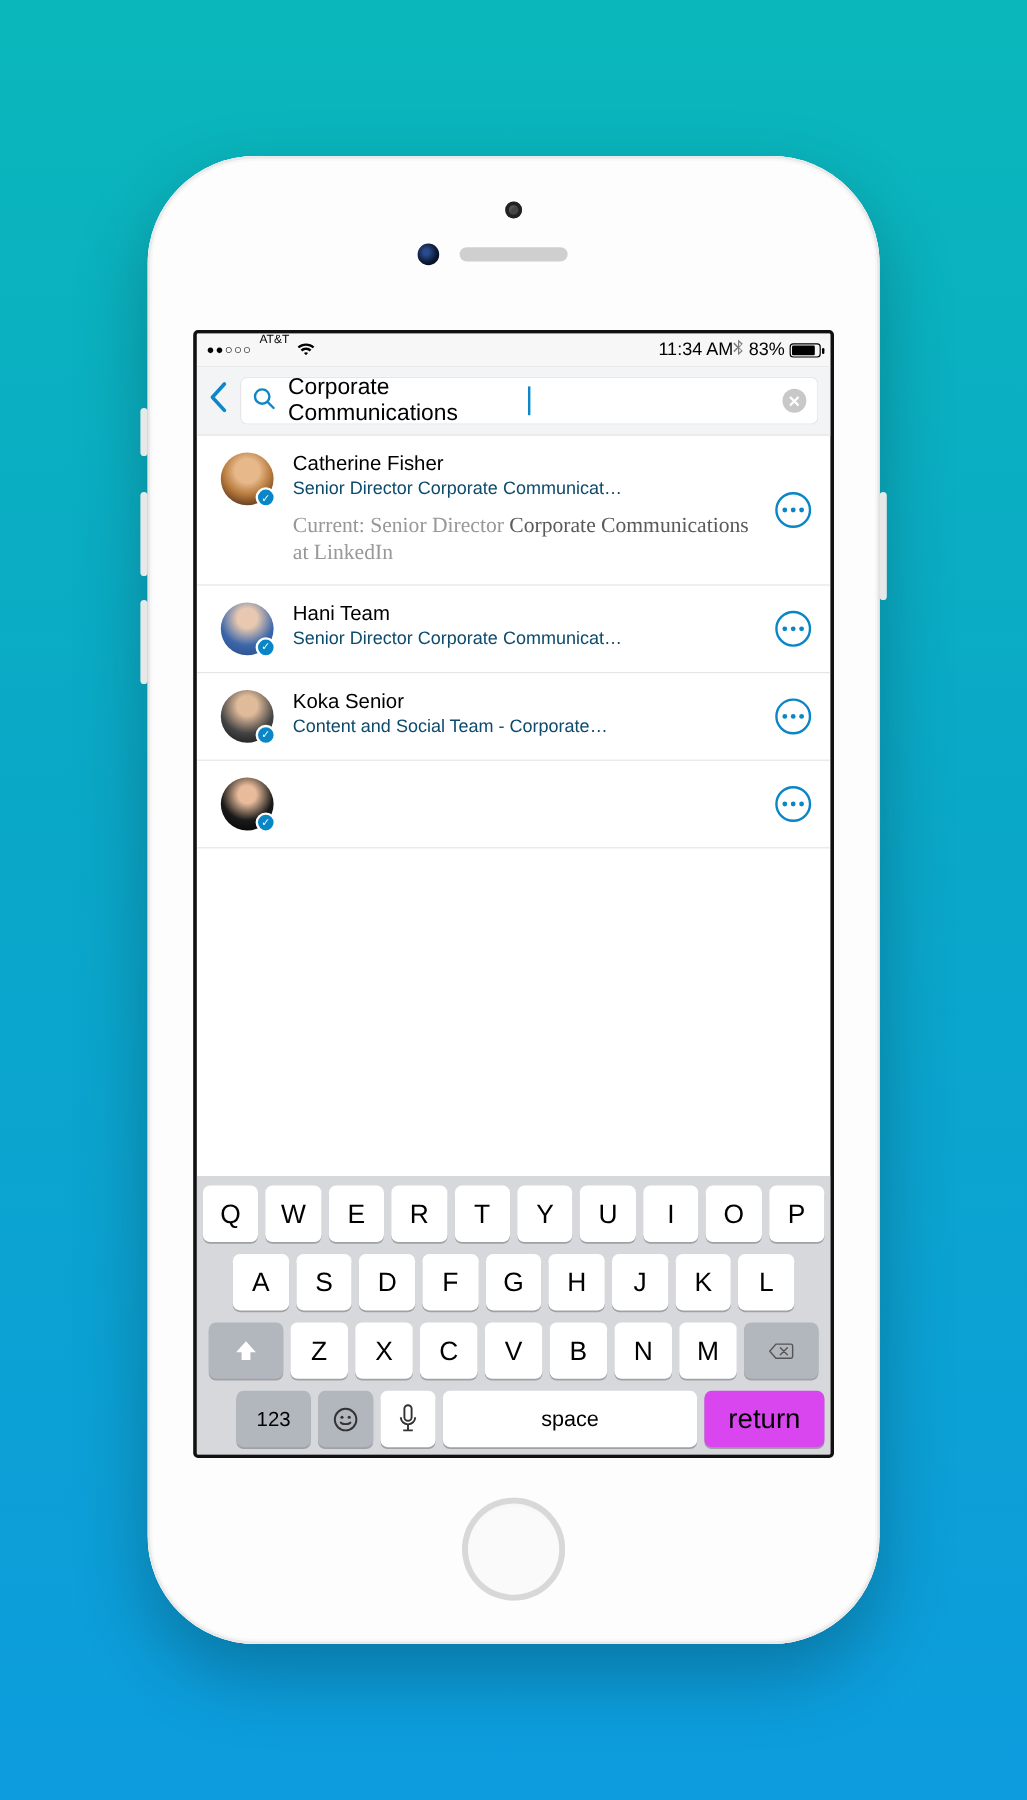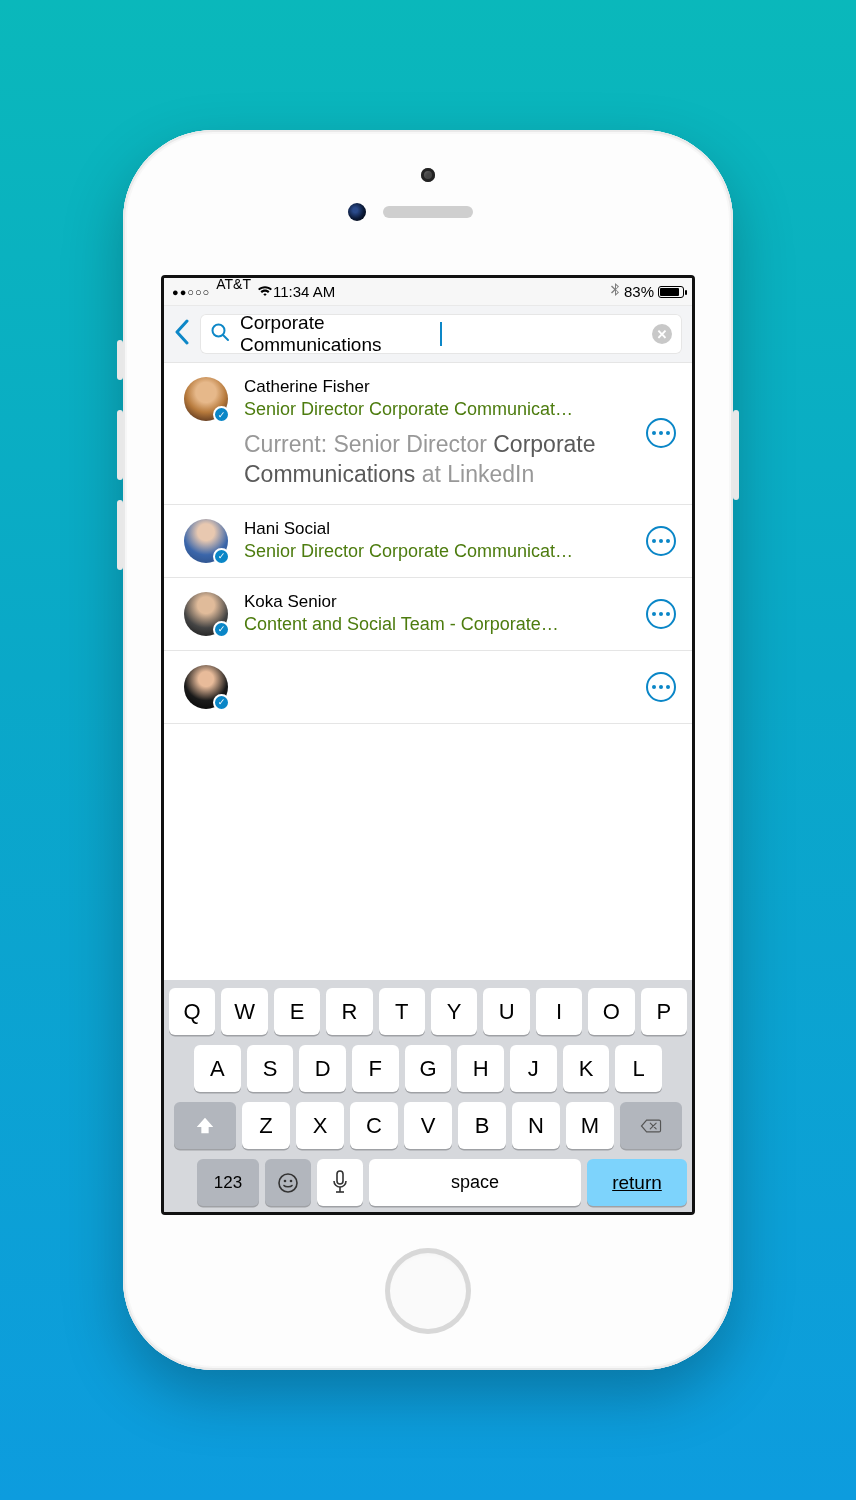"AT&T" .statusbar .carrier { font-size: 14px -> 10px }
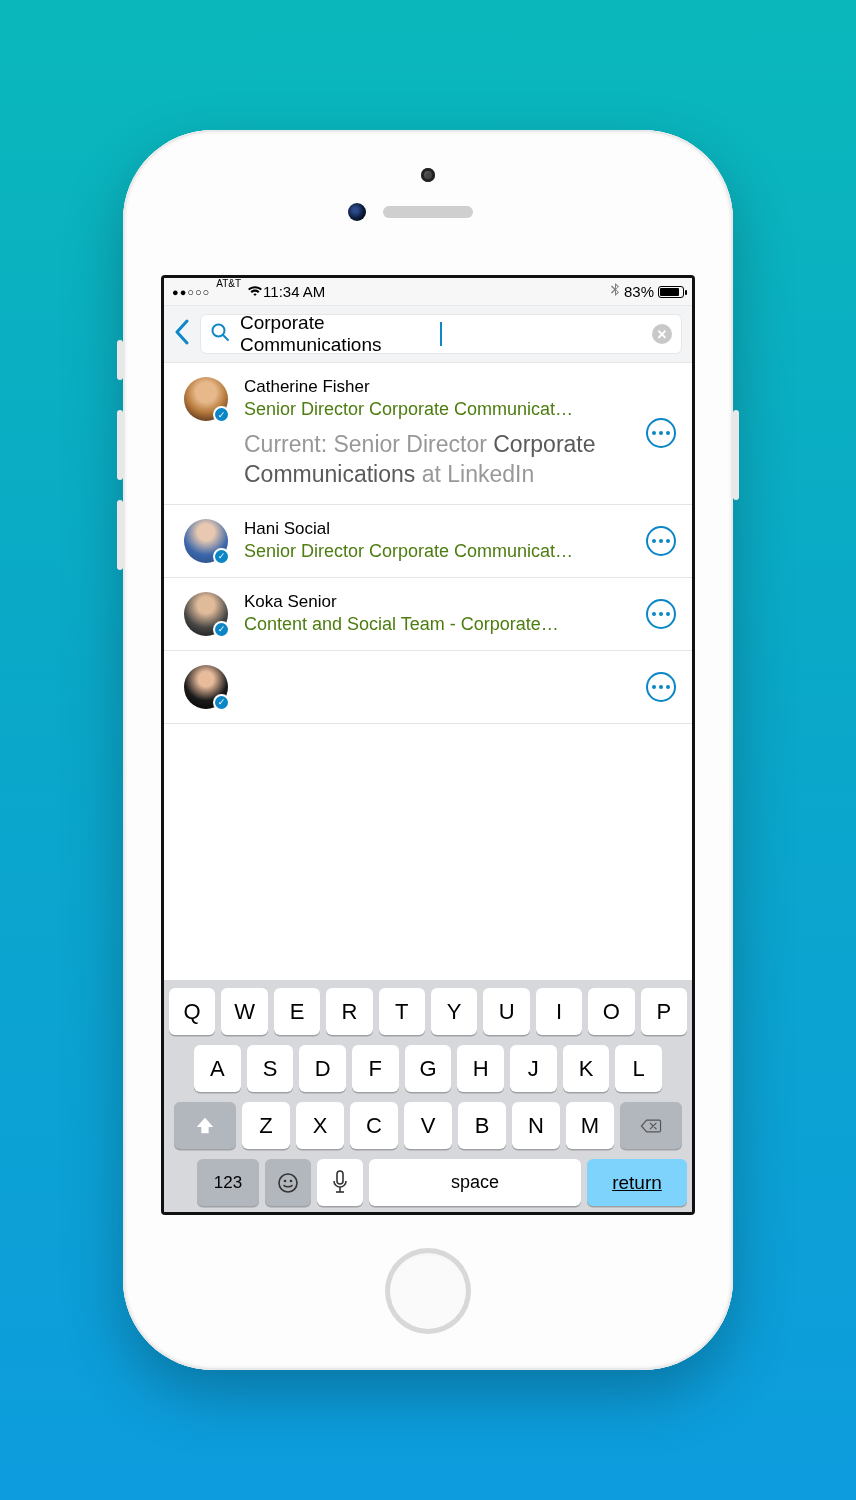"11:34 AM" .statusbar .clock { text-align: left -> right }
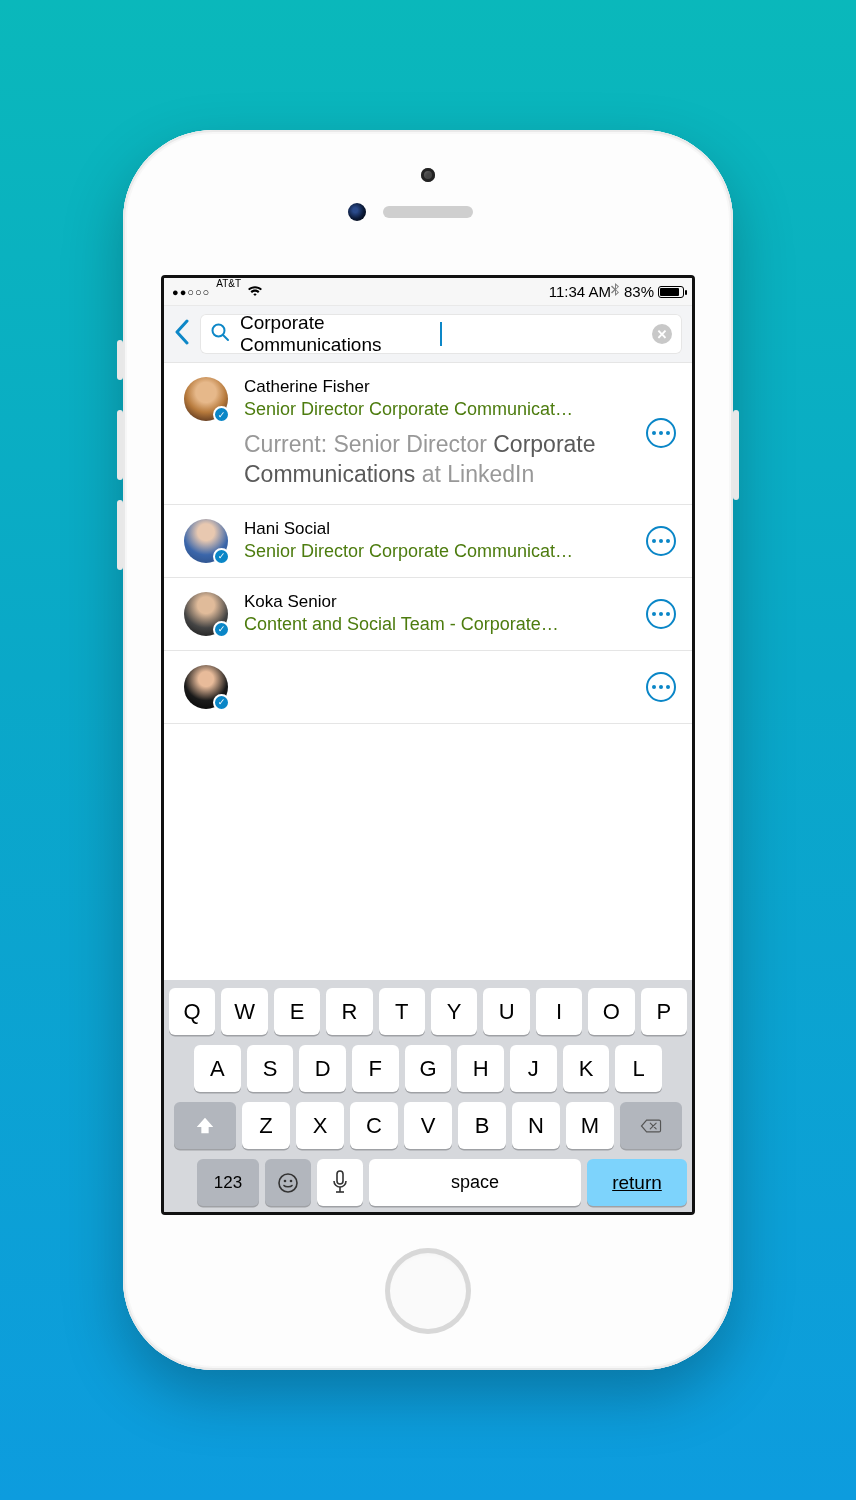"Senior Director Corporate Communicat…" .title { color: #4d7c0f -> #0c4a6e; font-size: 18px -> 15px }
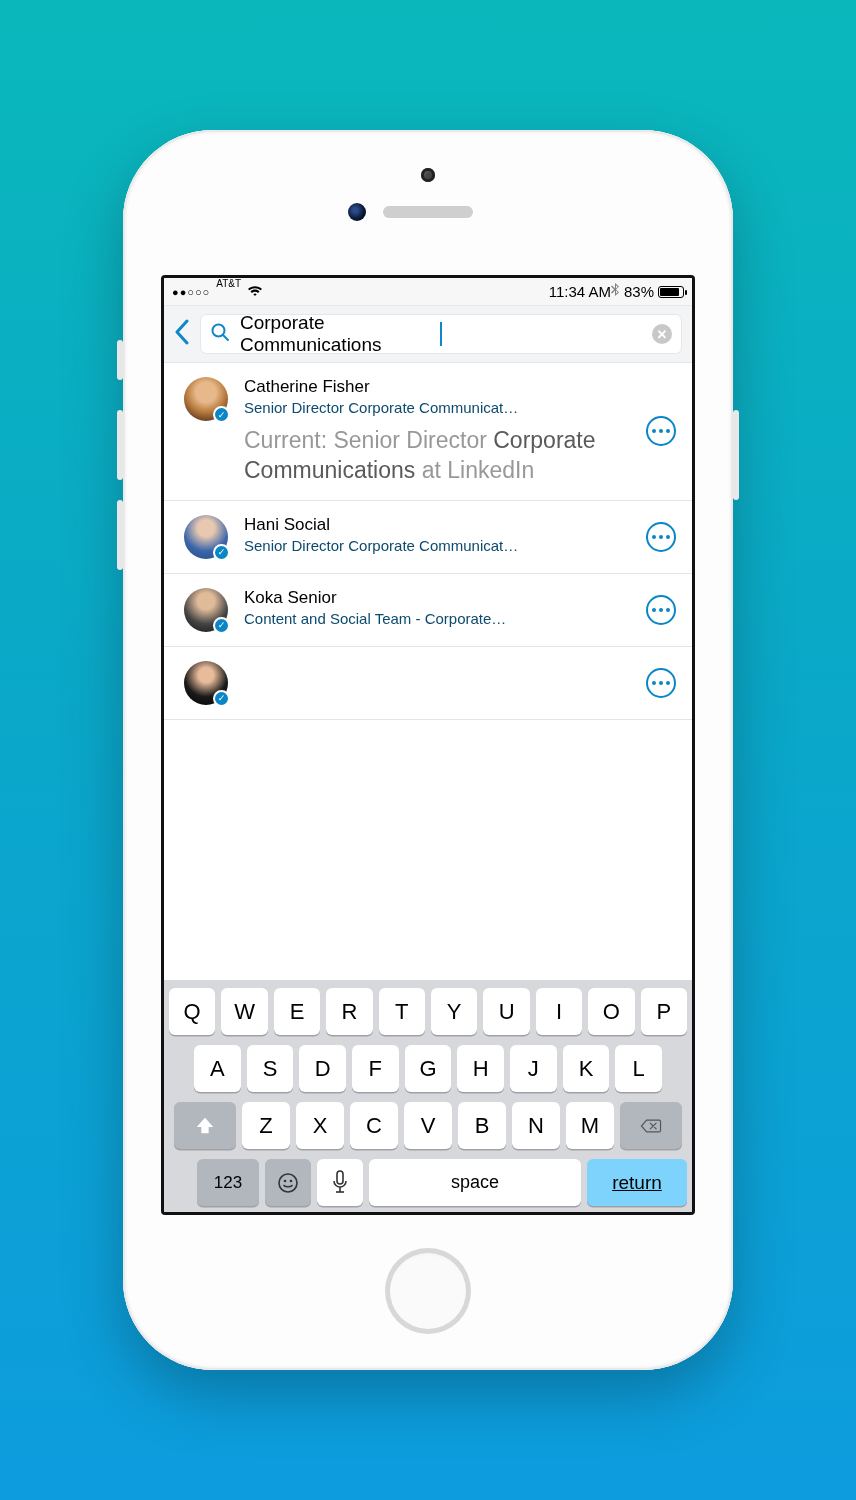"Current: Senior Director Corporate" .current { font-family: none -> Liberation Serif, serif; font-size: 23px -> 18px }
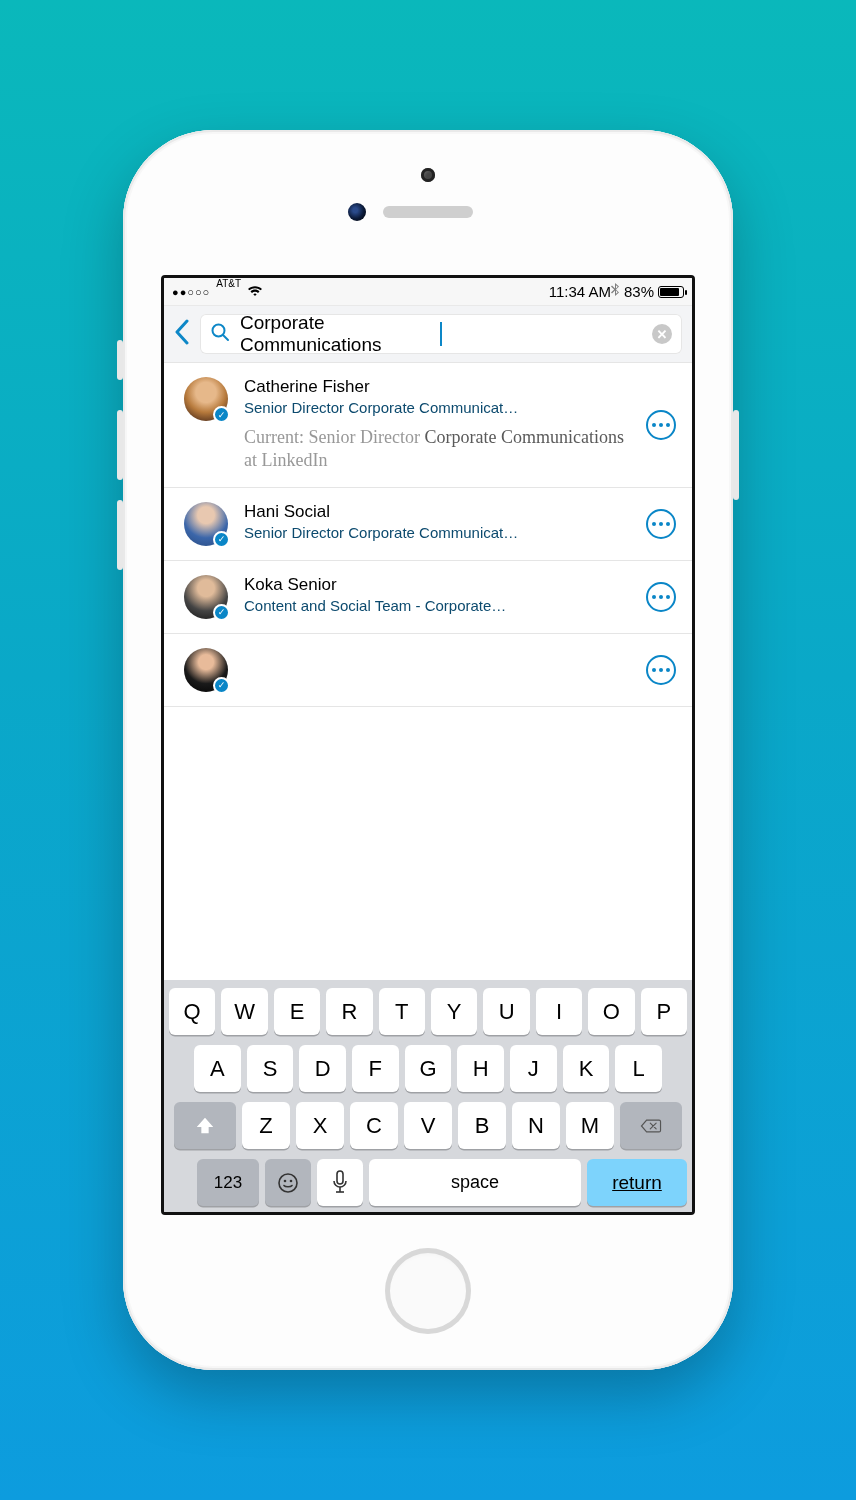"Hani Social" div.name { text: Social -> Team }
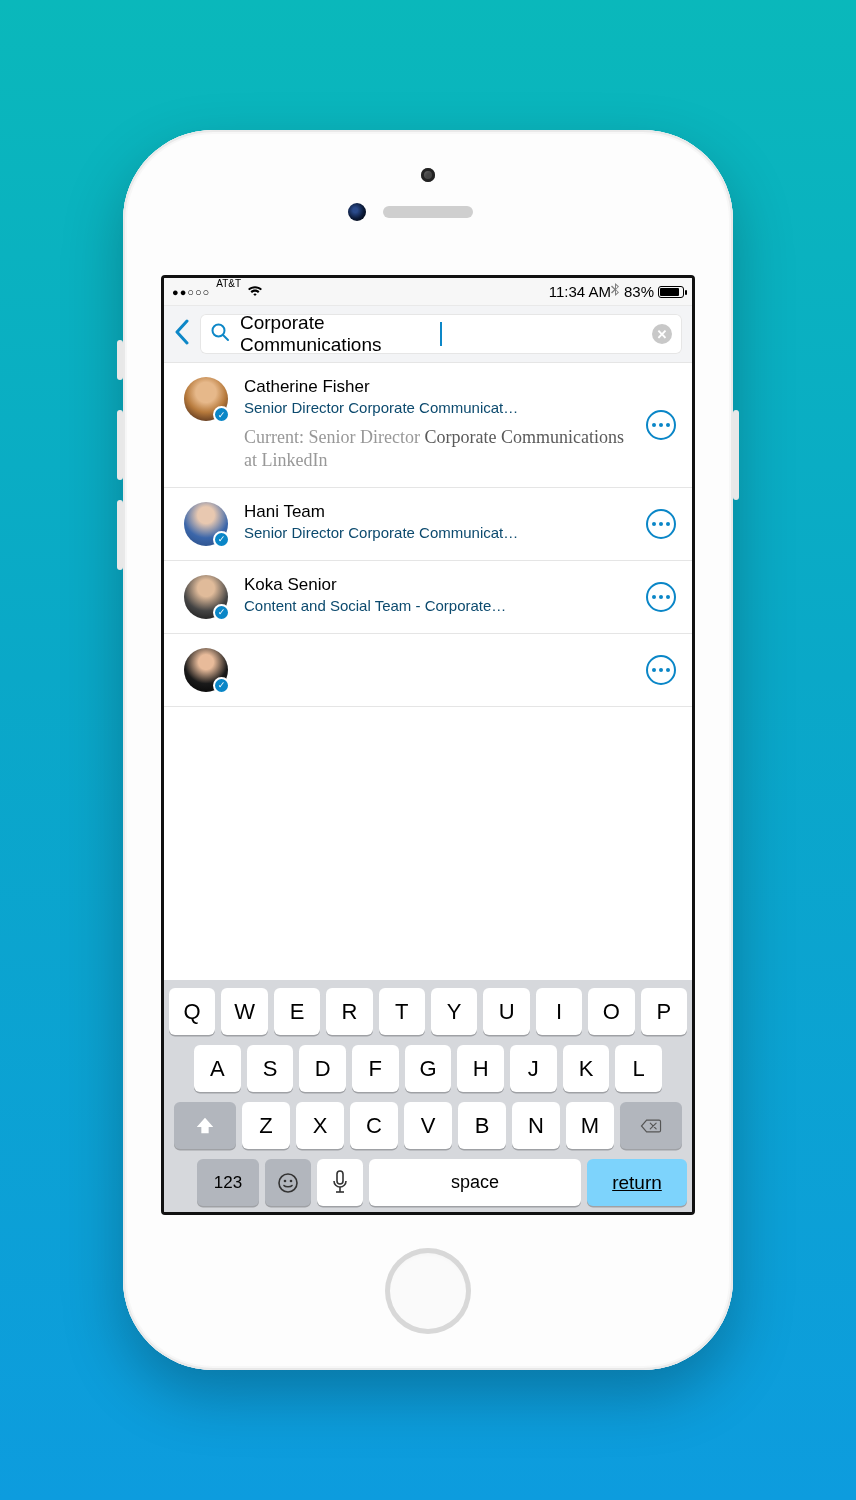"return" .key.kreturn { background: #7dd3fc -> #d946ef; font-size: 19px -> 23px; text-decoration: underline -> none }
